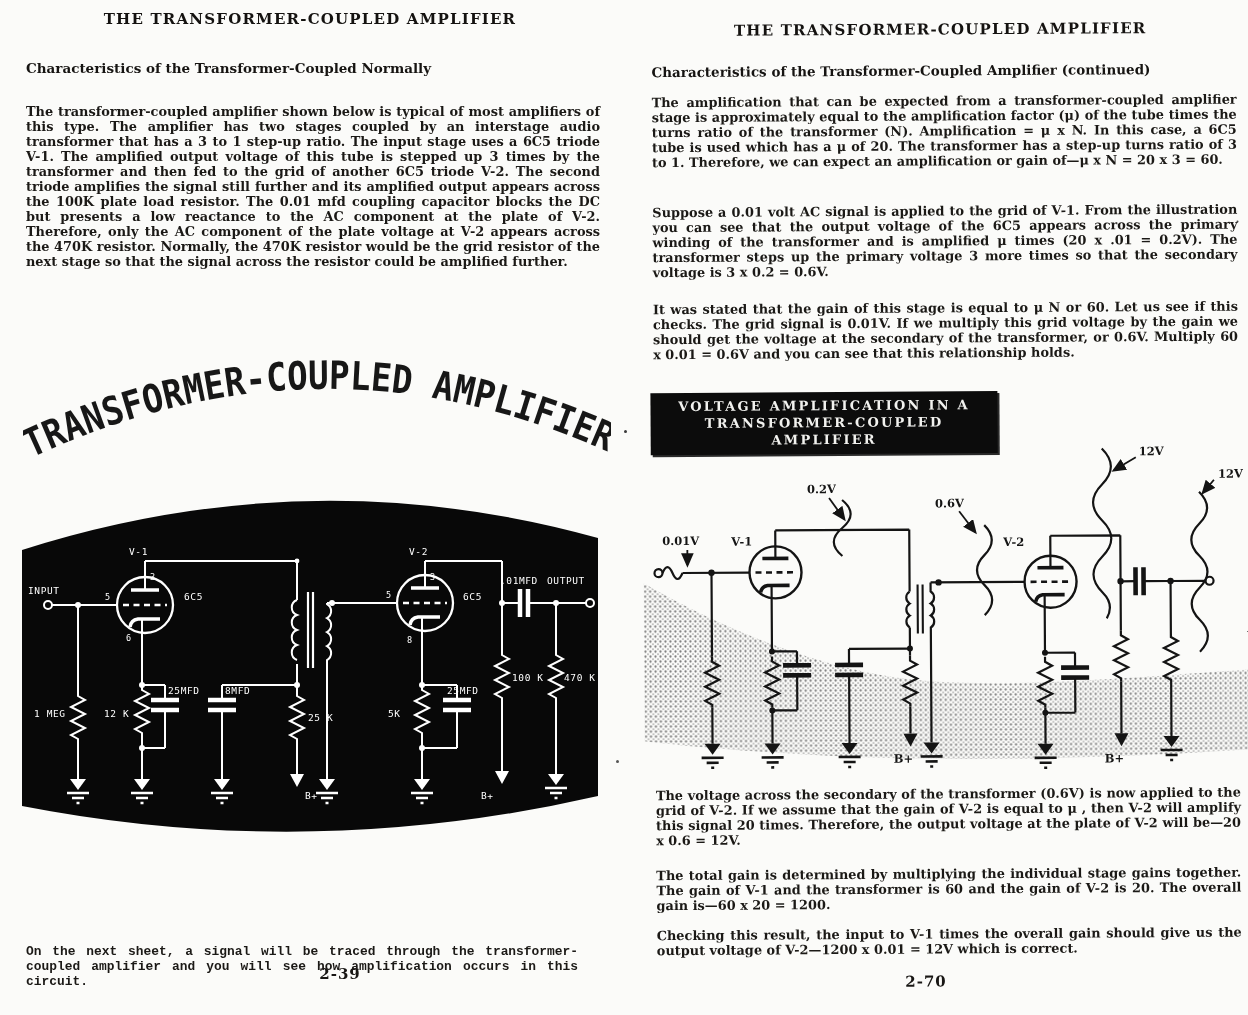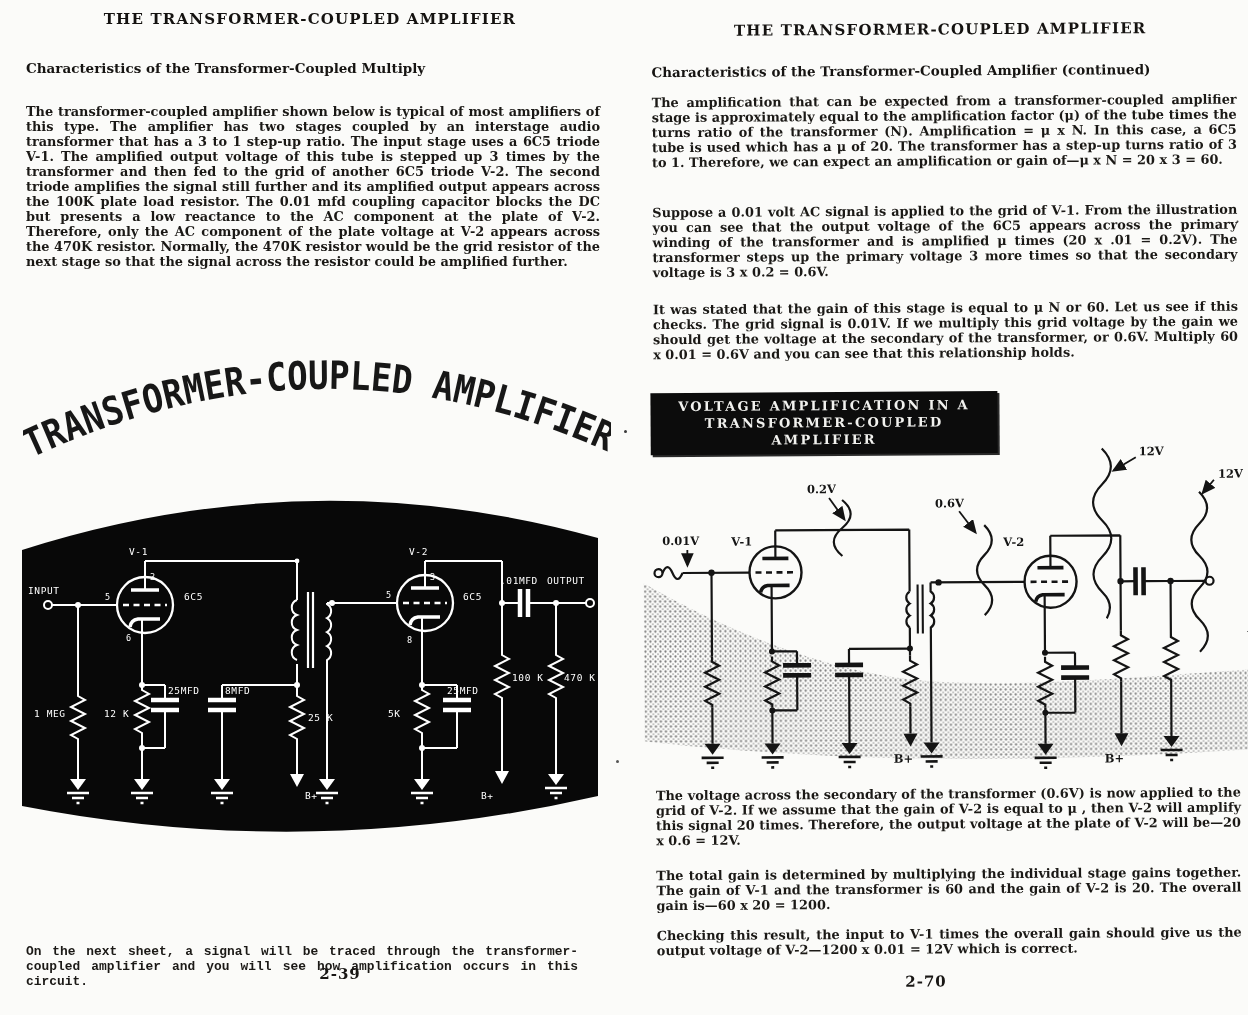"Characteristics of the Transformer-Coupled Multiply" div.abs { text: Multiply -> Normally }
